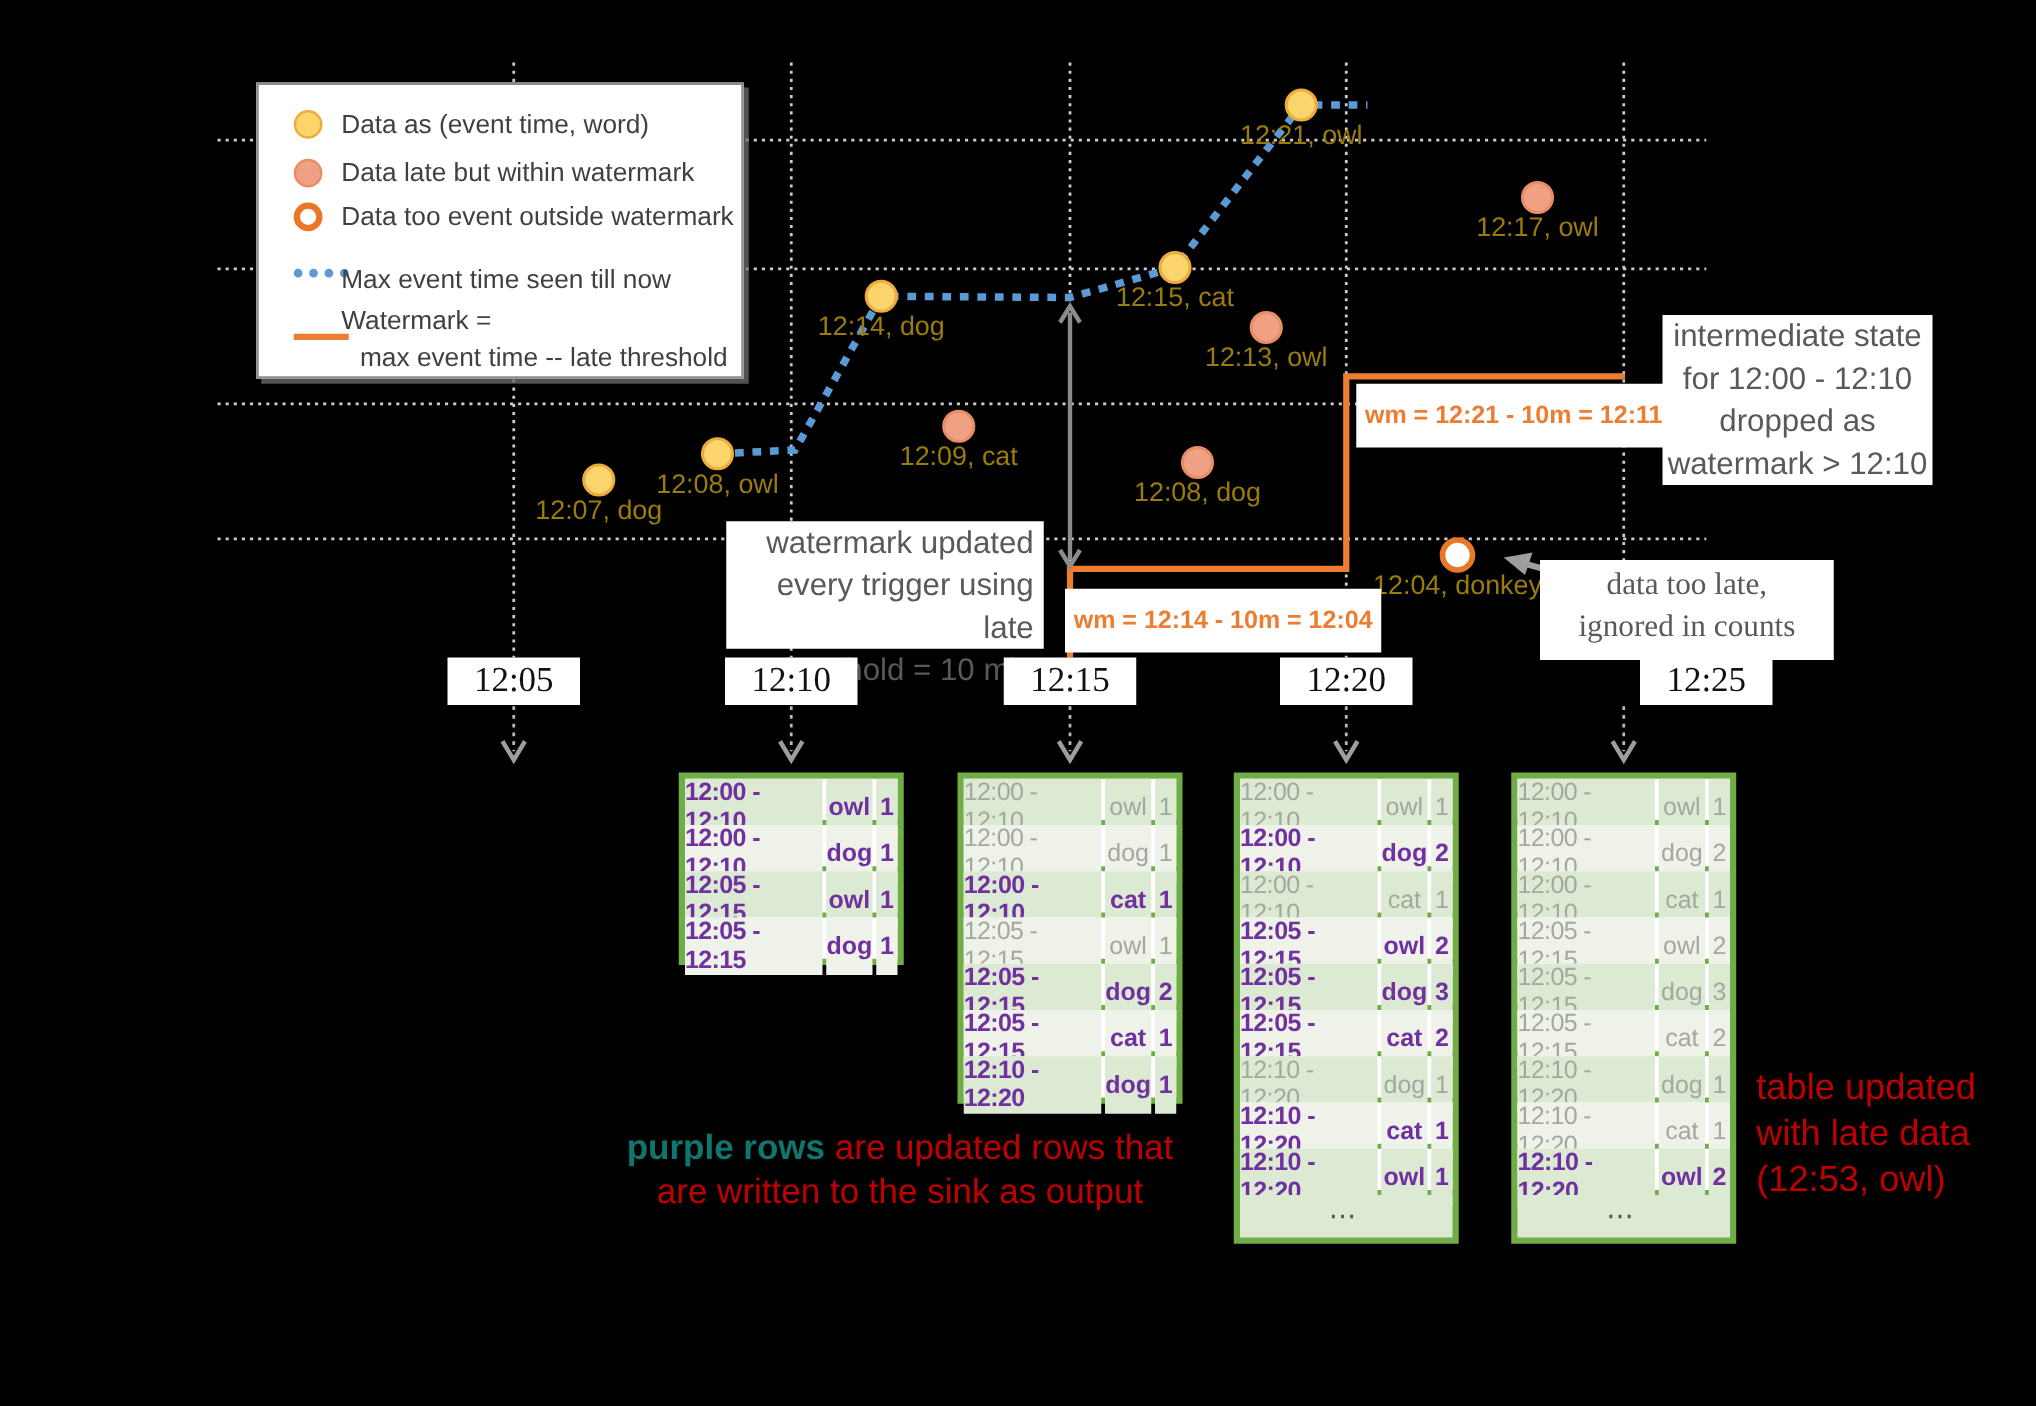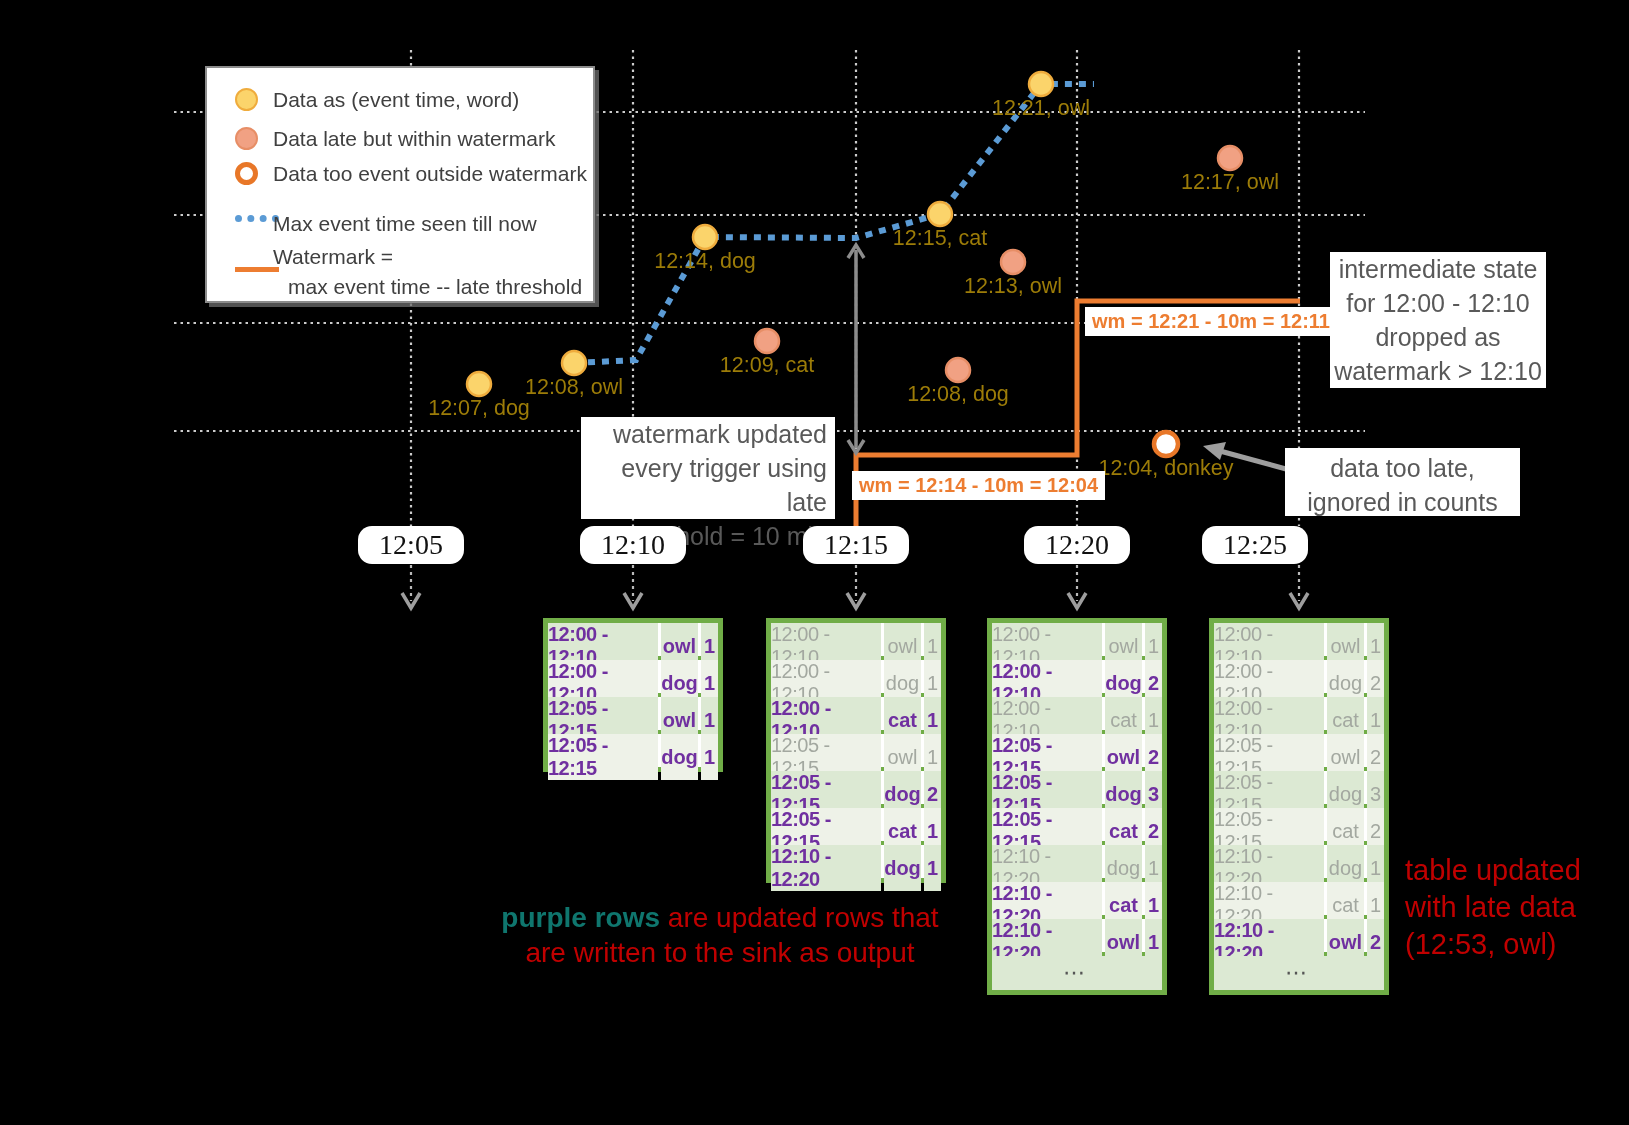"wm = 12:21 - 10m" .wm-label { padding: 3px 7px -> 14px 7px }
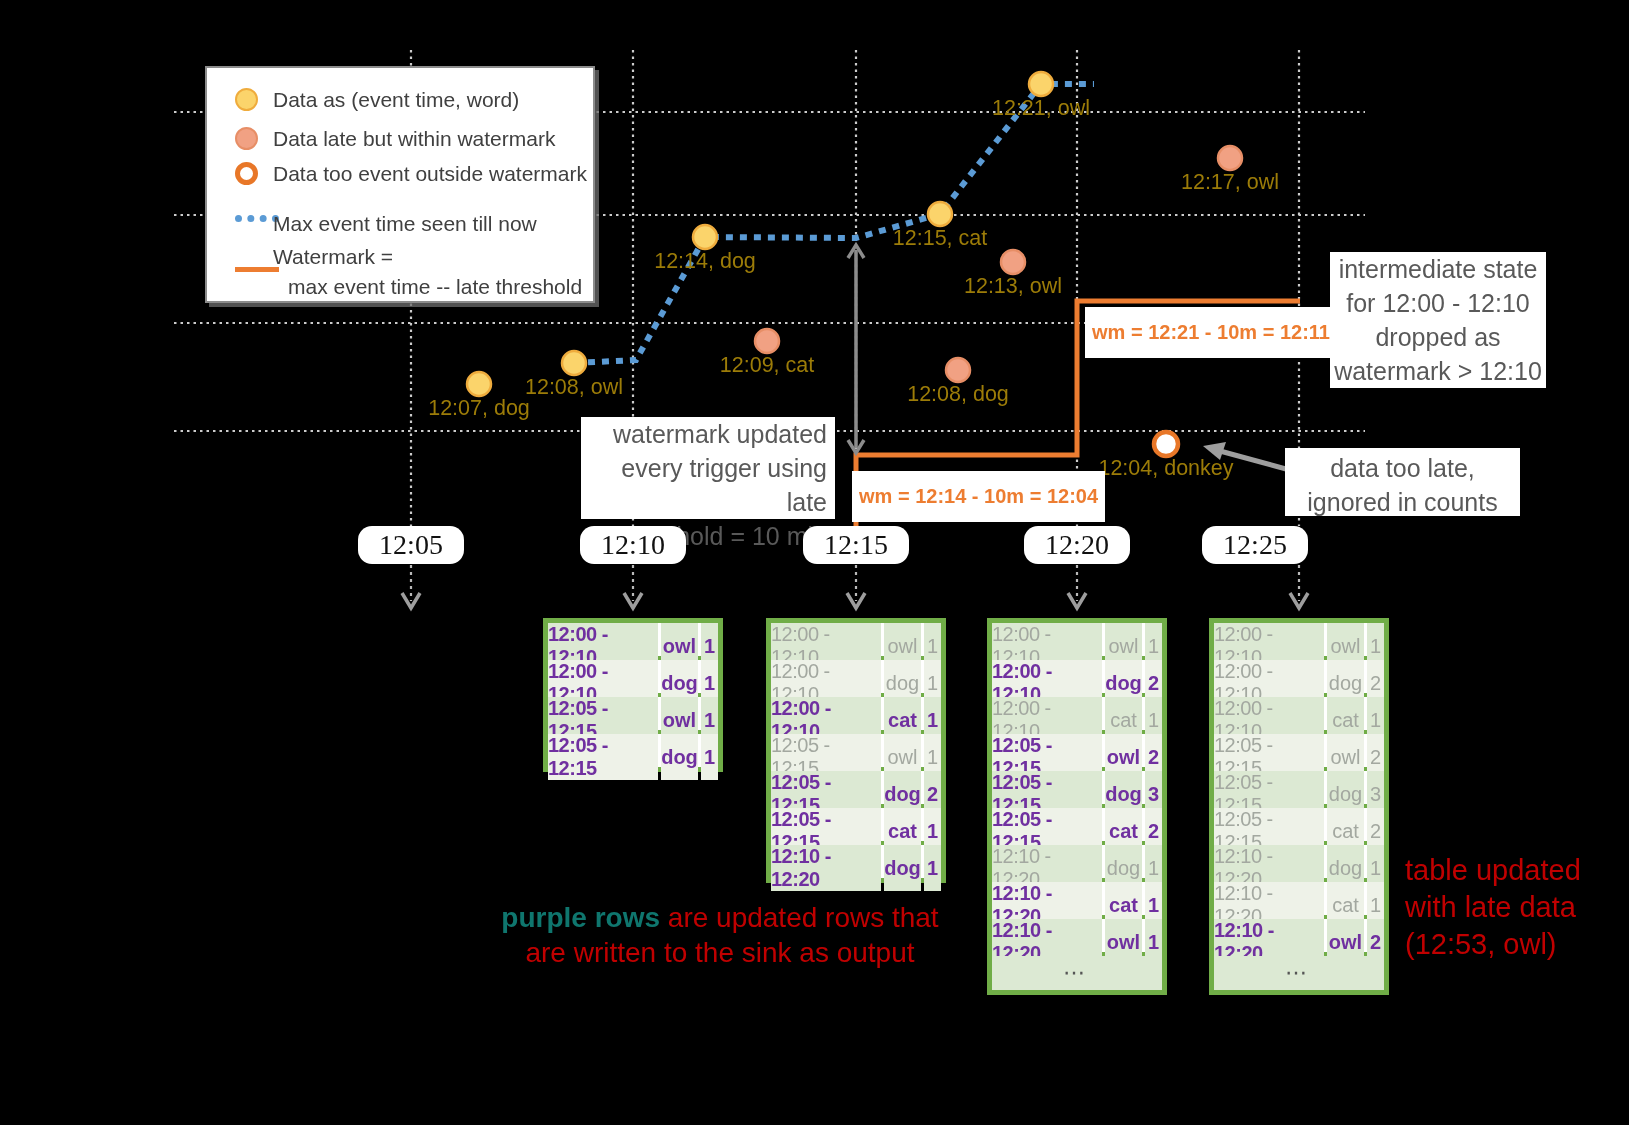"data too late," div.overlay { font-family: none -> Liberation Serif, serif; height: 68px -> 80px; left: 1285px -> 1232px }
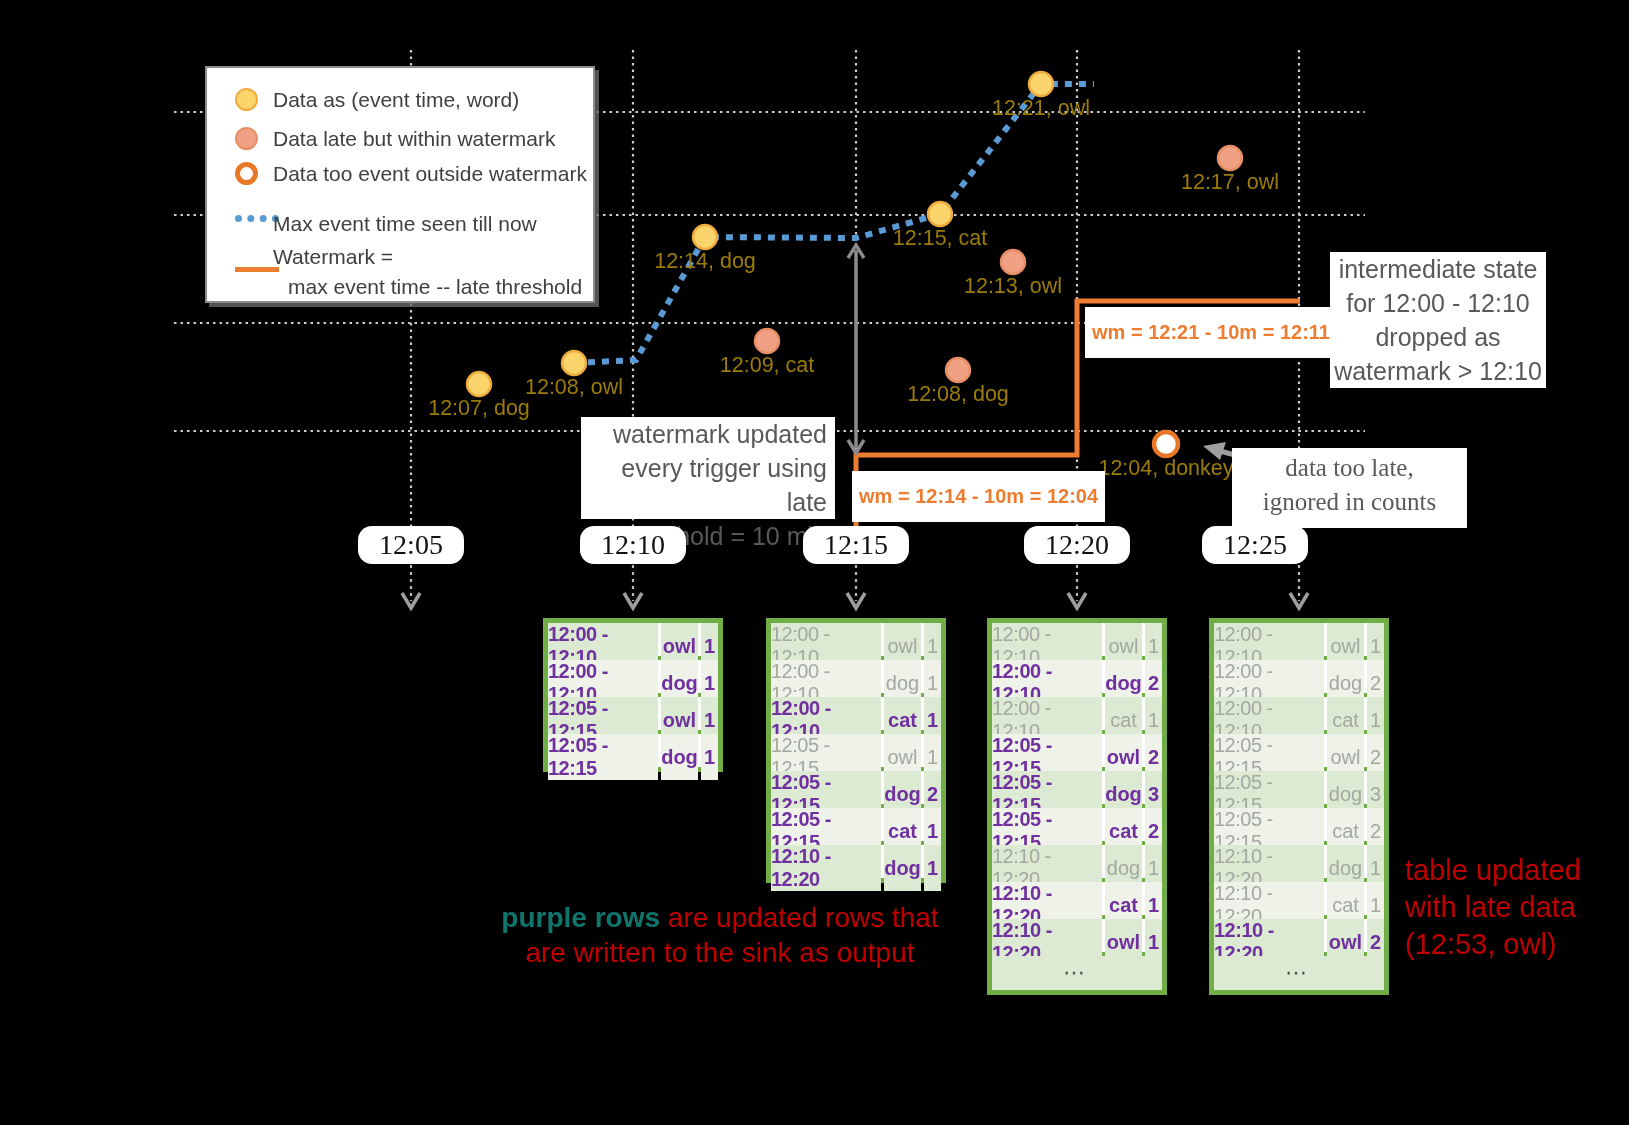"12:05" .time-box { border-radius: 14px -> none }
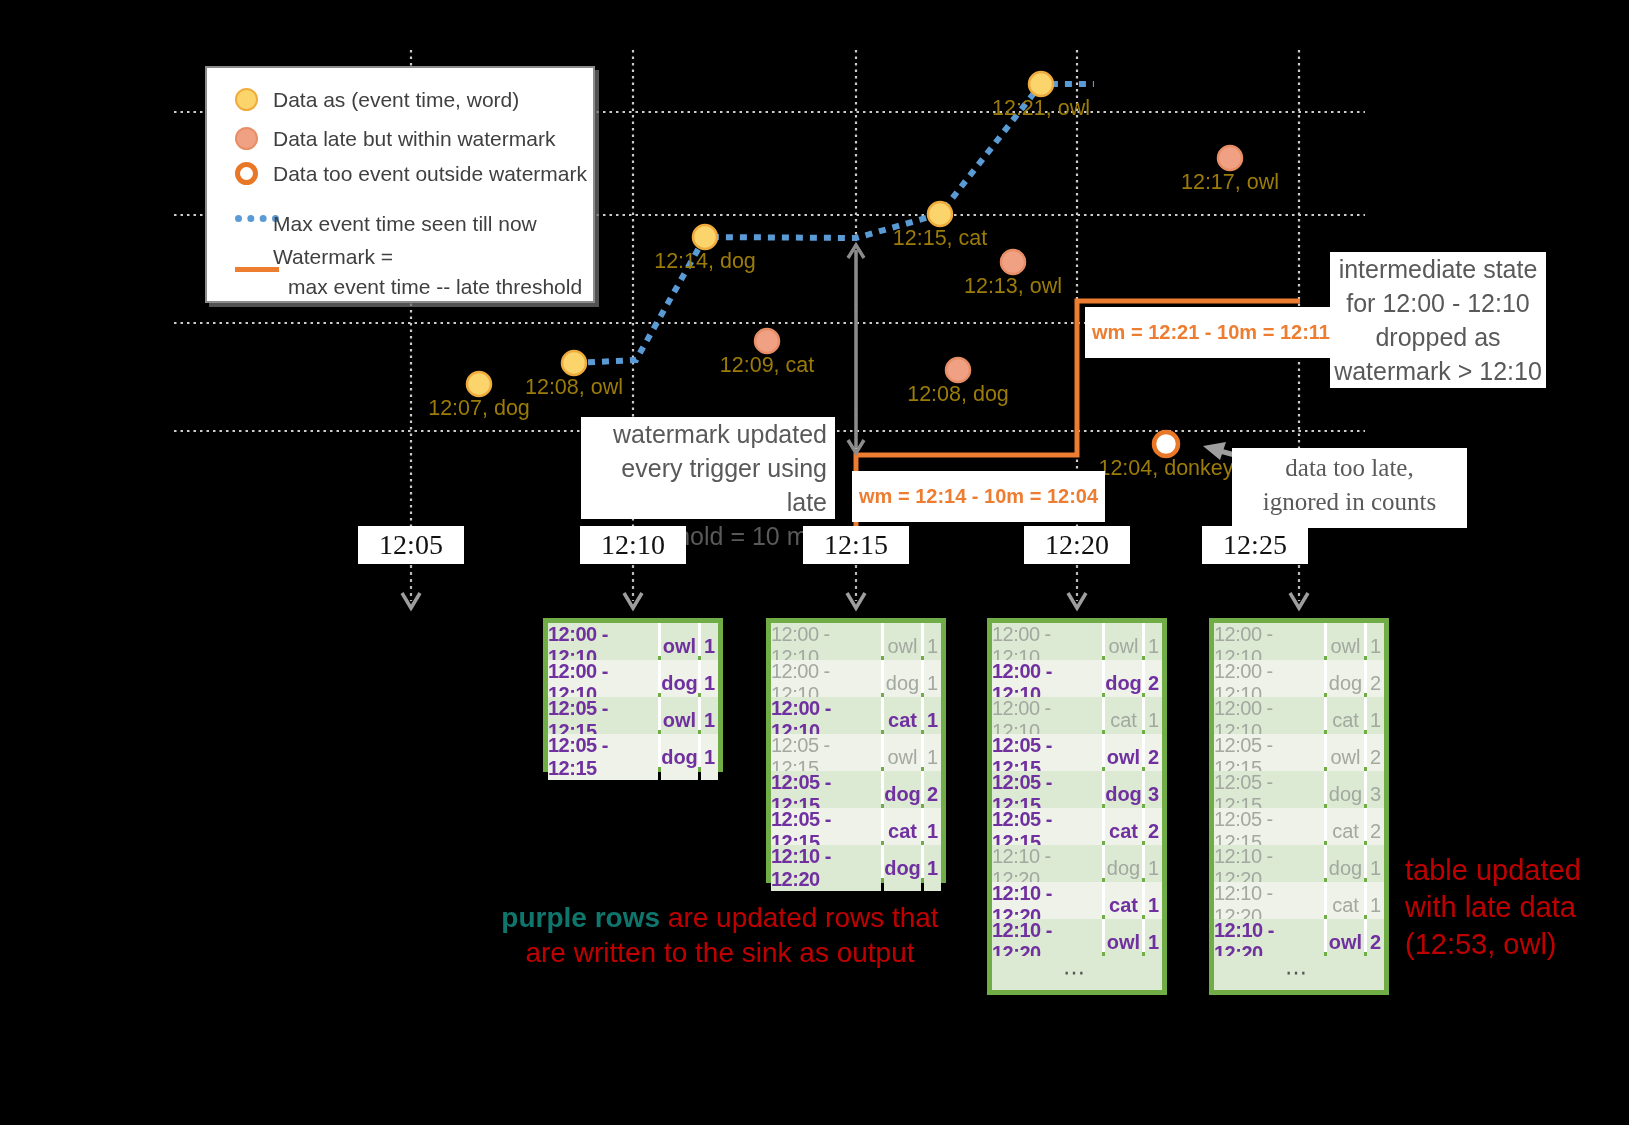"12:25" div.time-box { left: 1202px -> 1312px }
